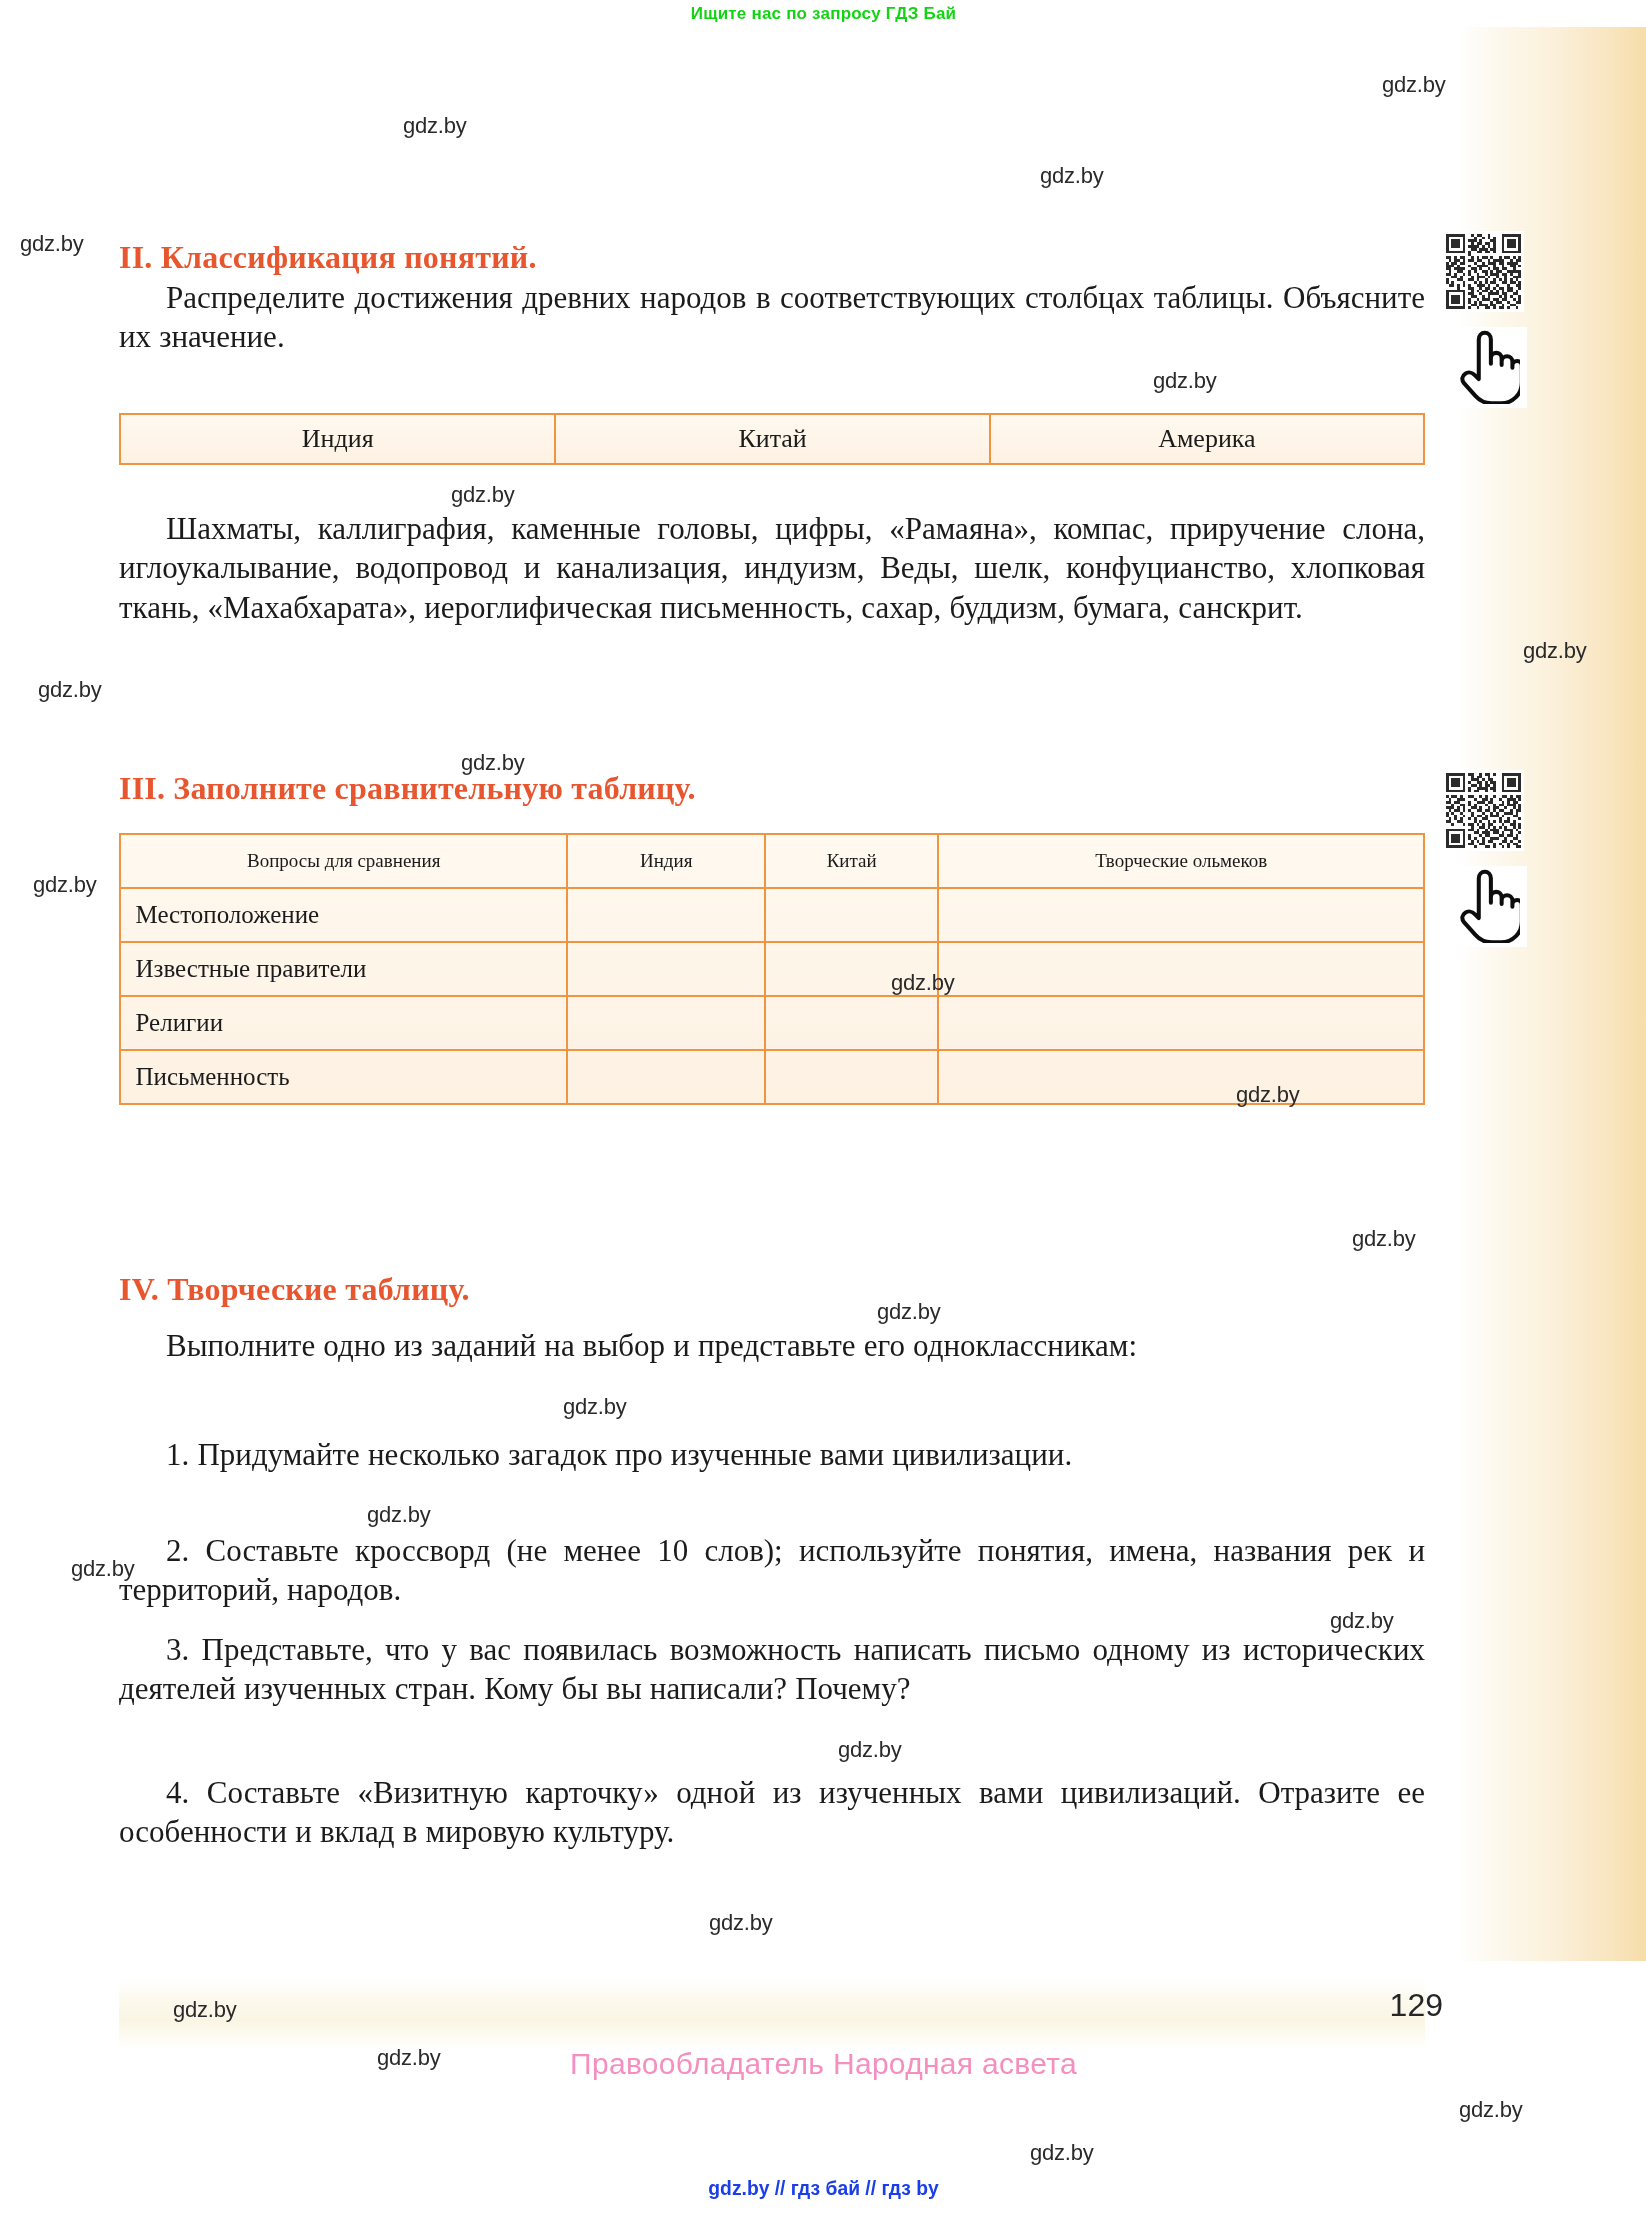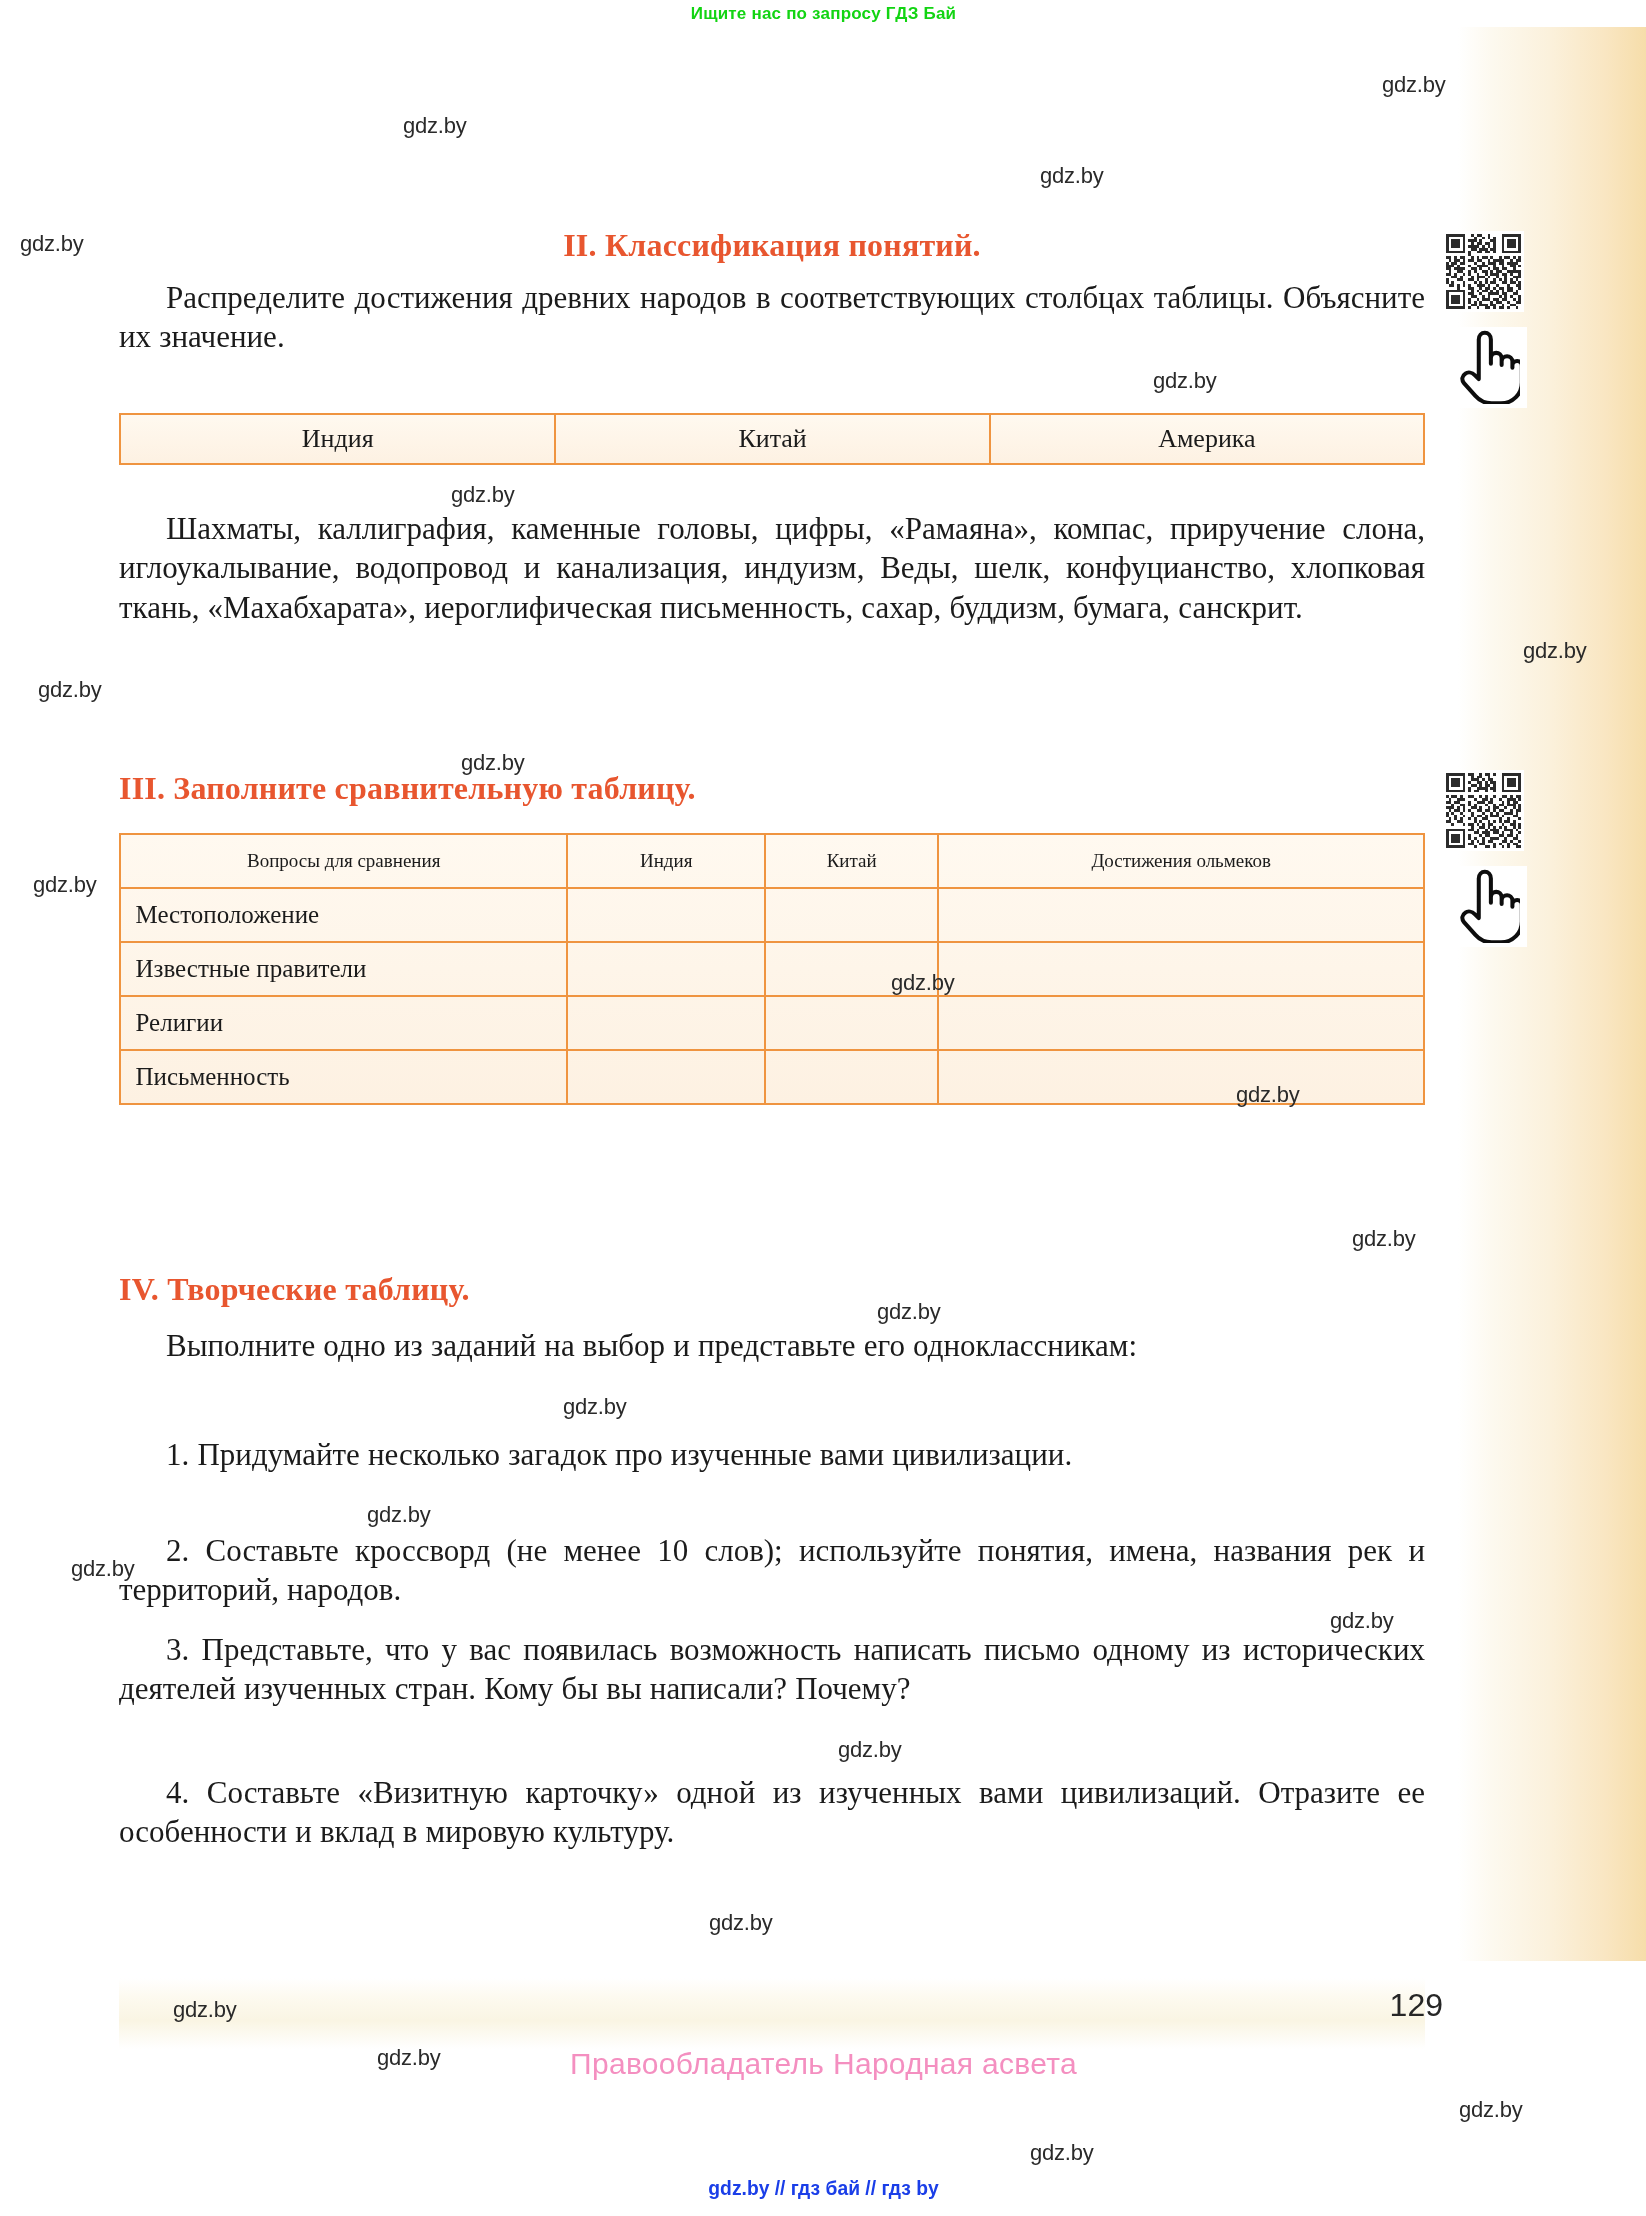"II. Классификация понятий." div.content { text-align: center -> none; top: 227px -> 239px }
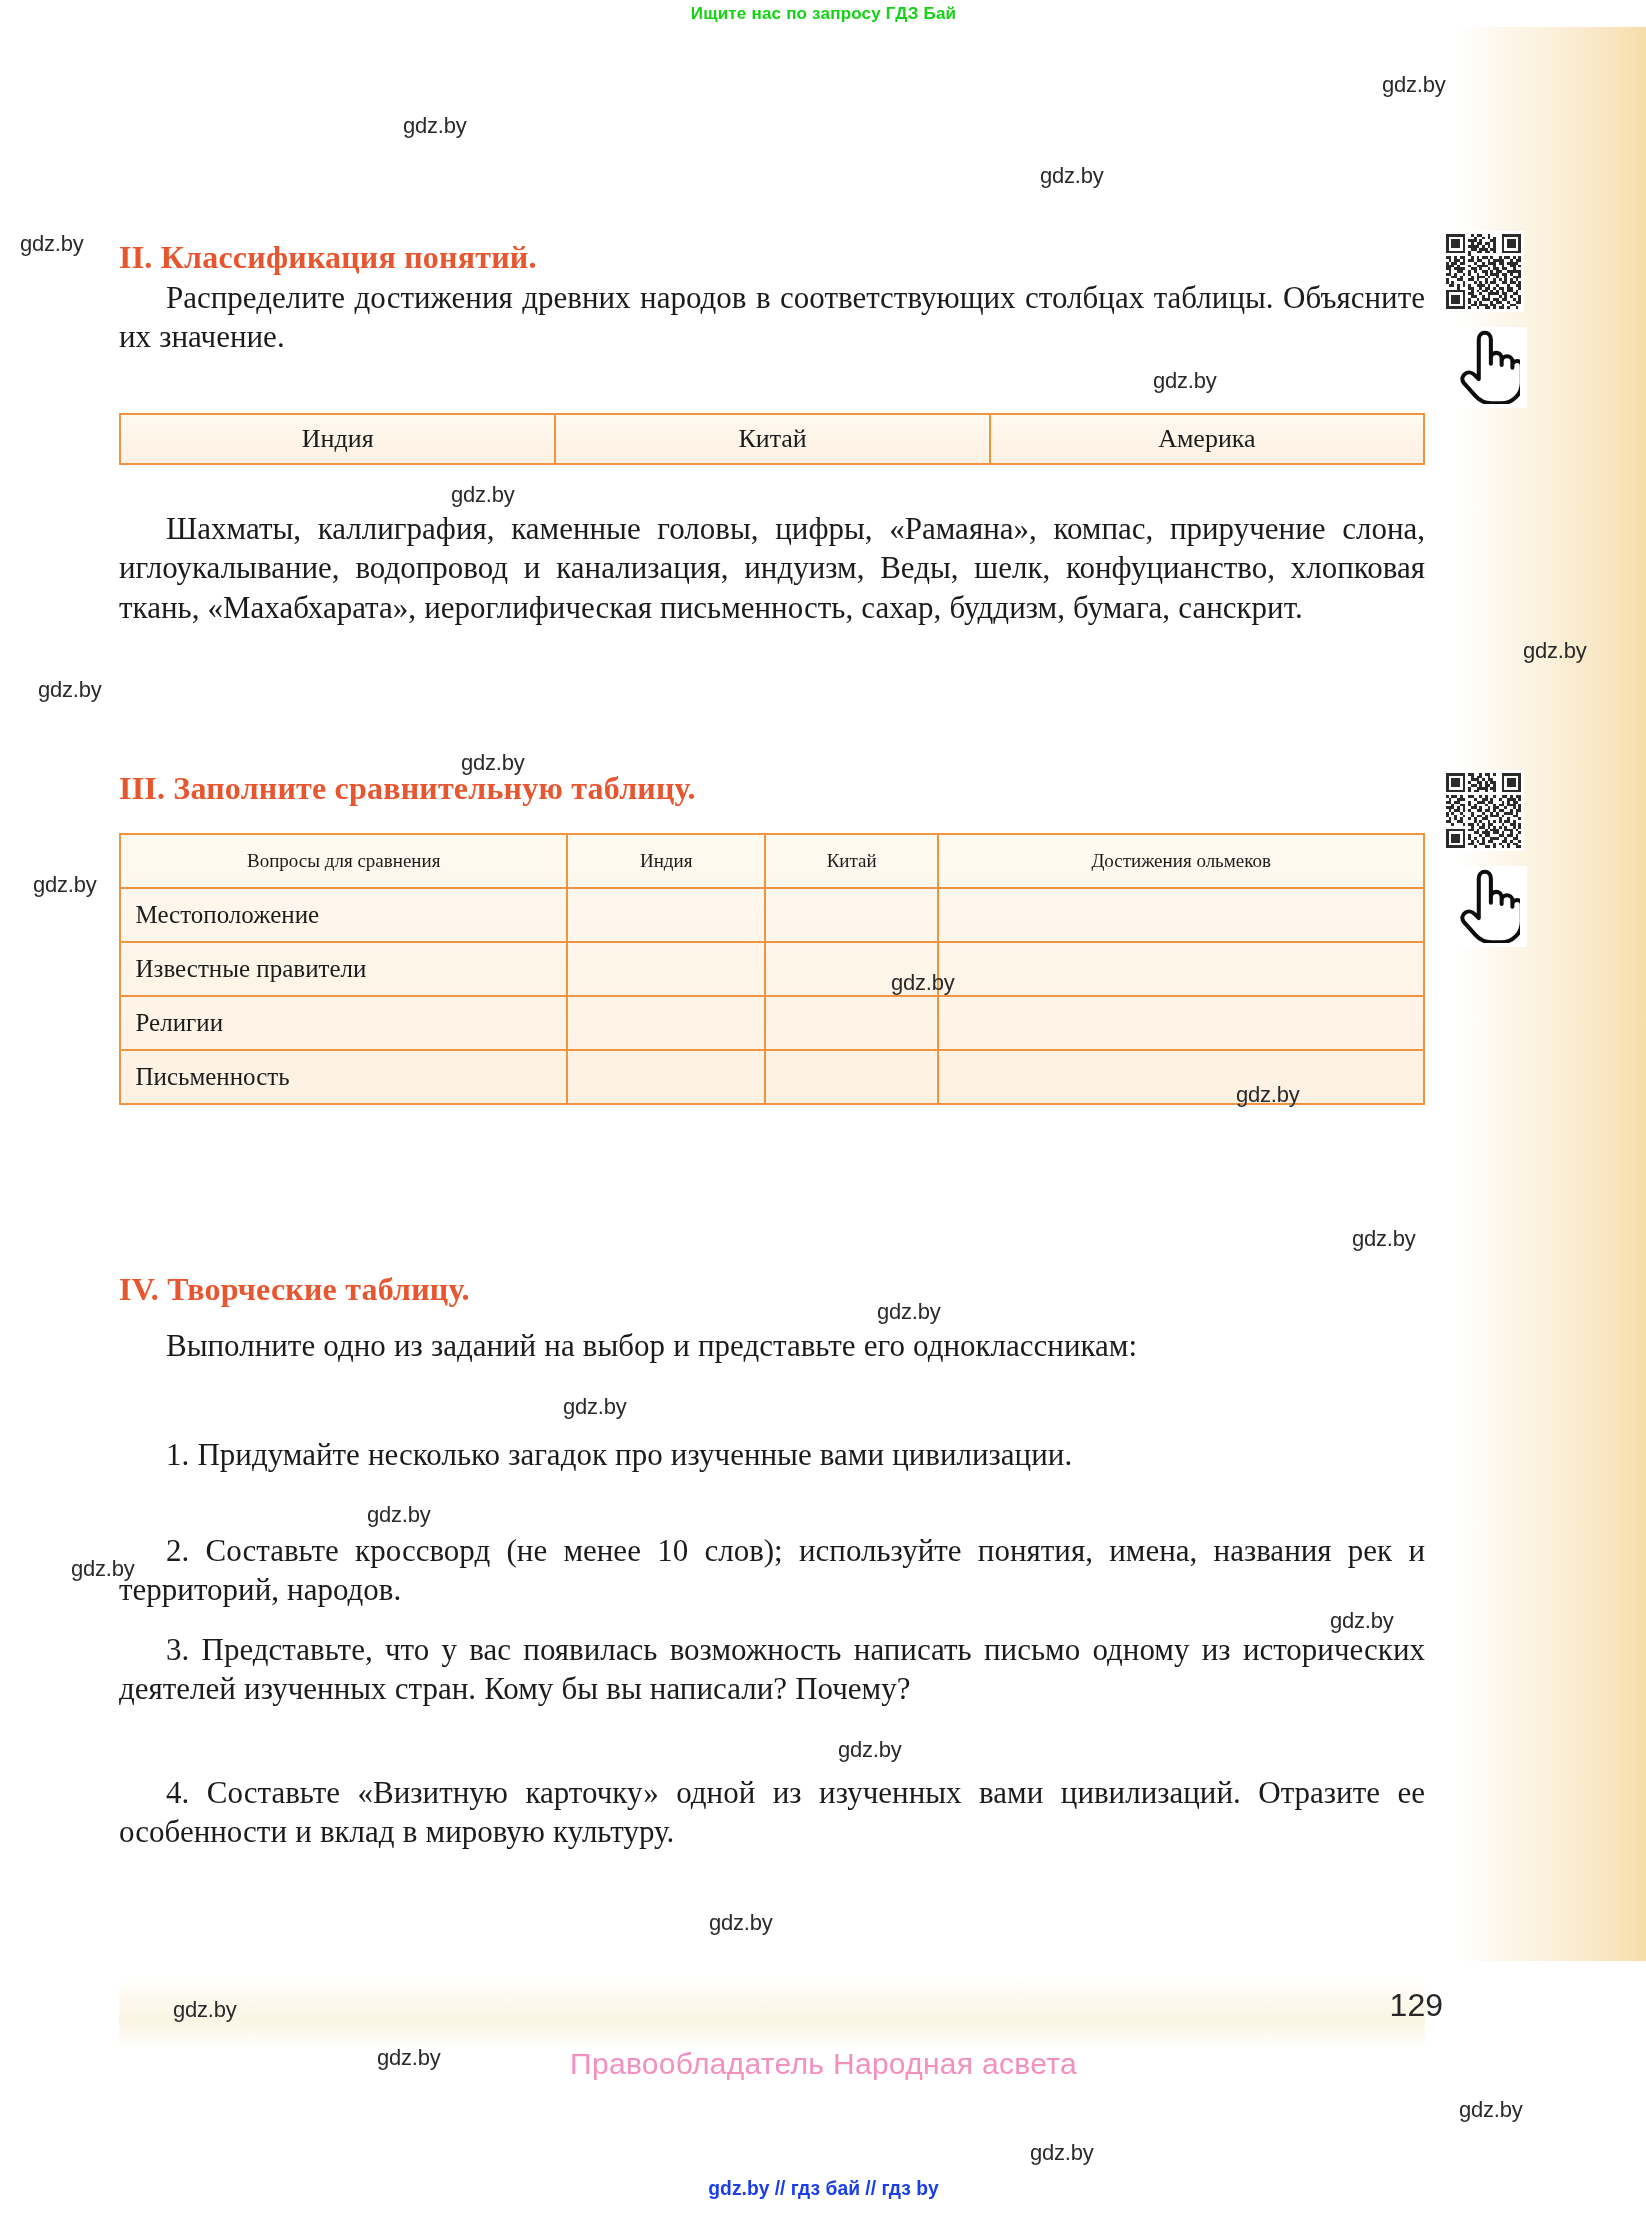"Достижения ольмеков" th { text: Достижения -> Творческие }
